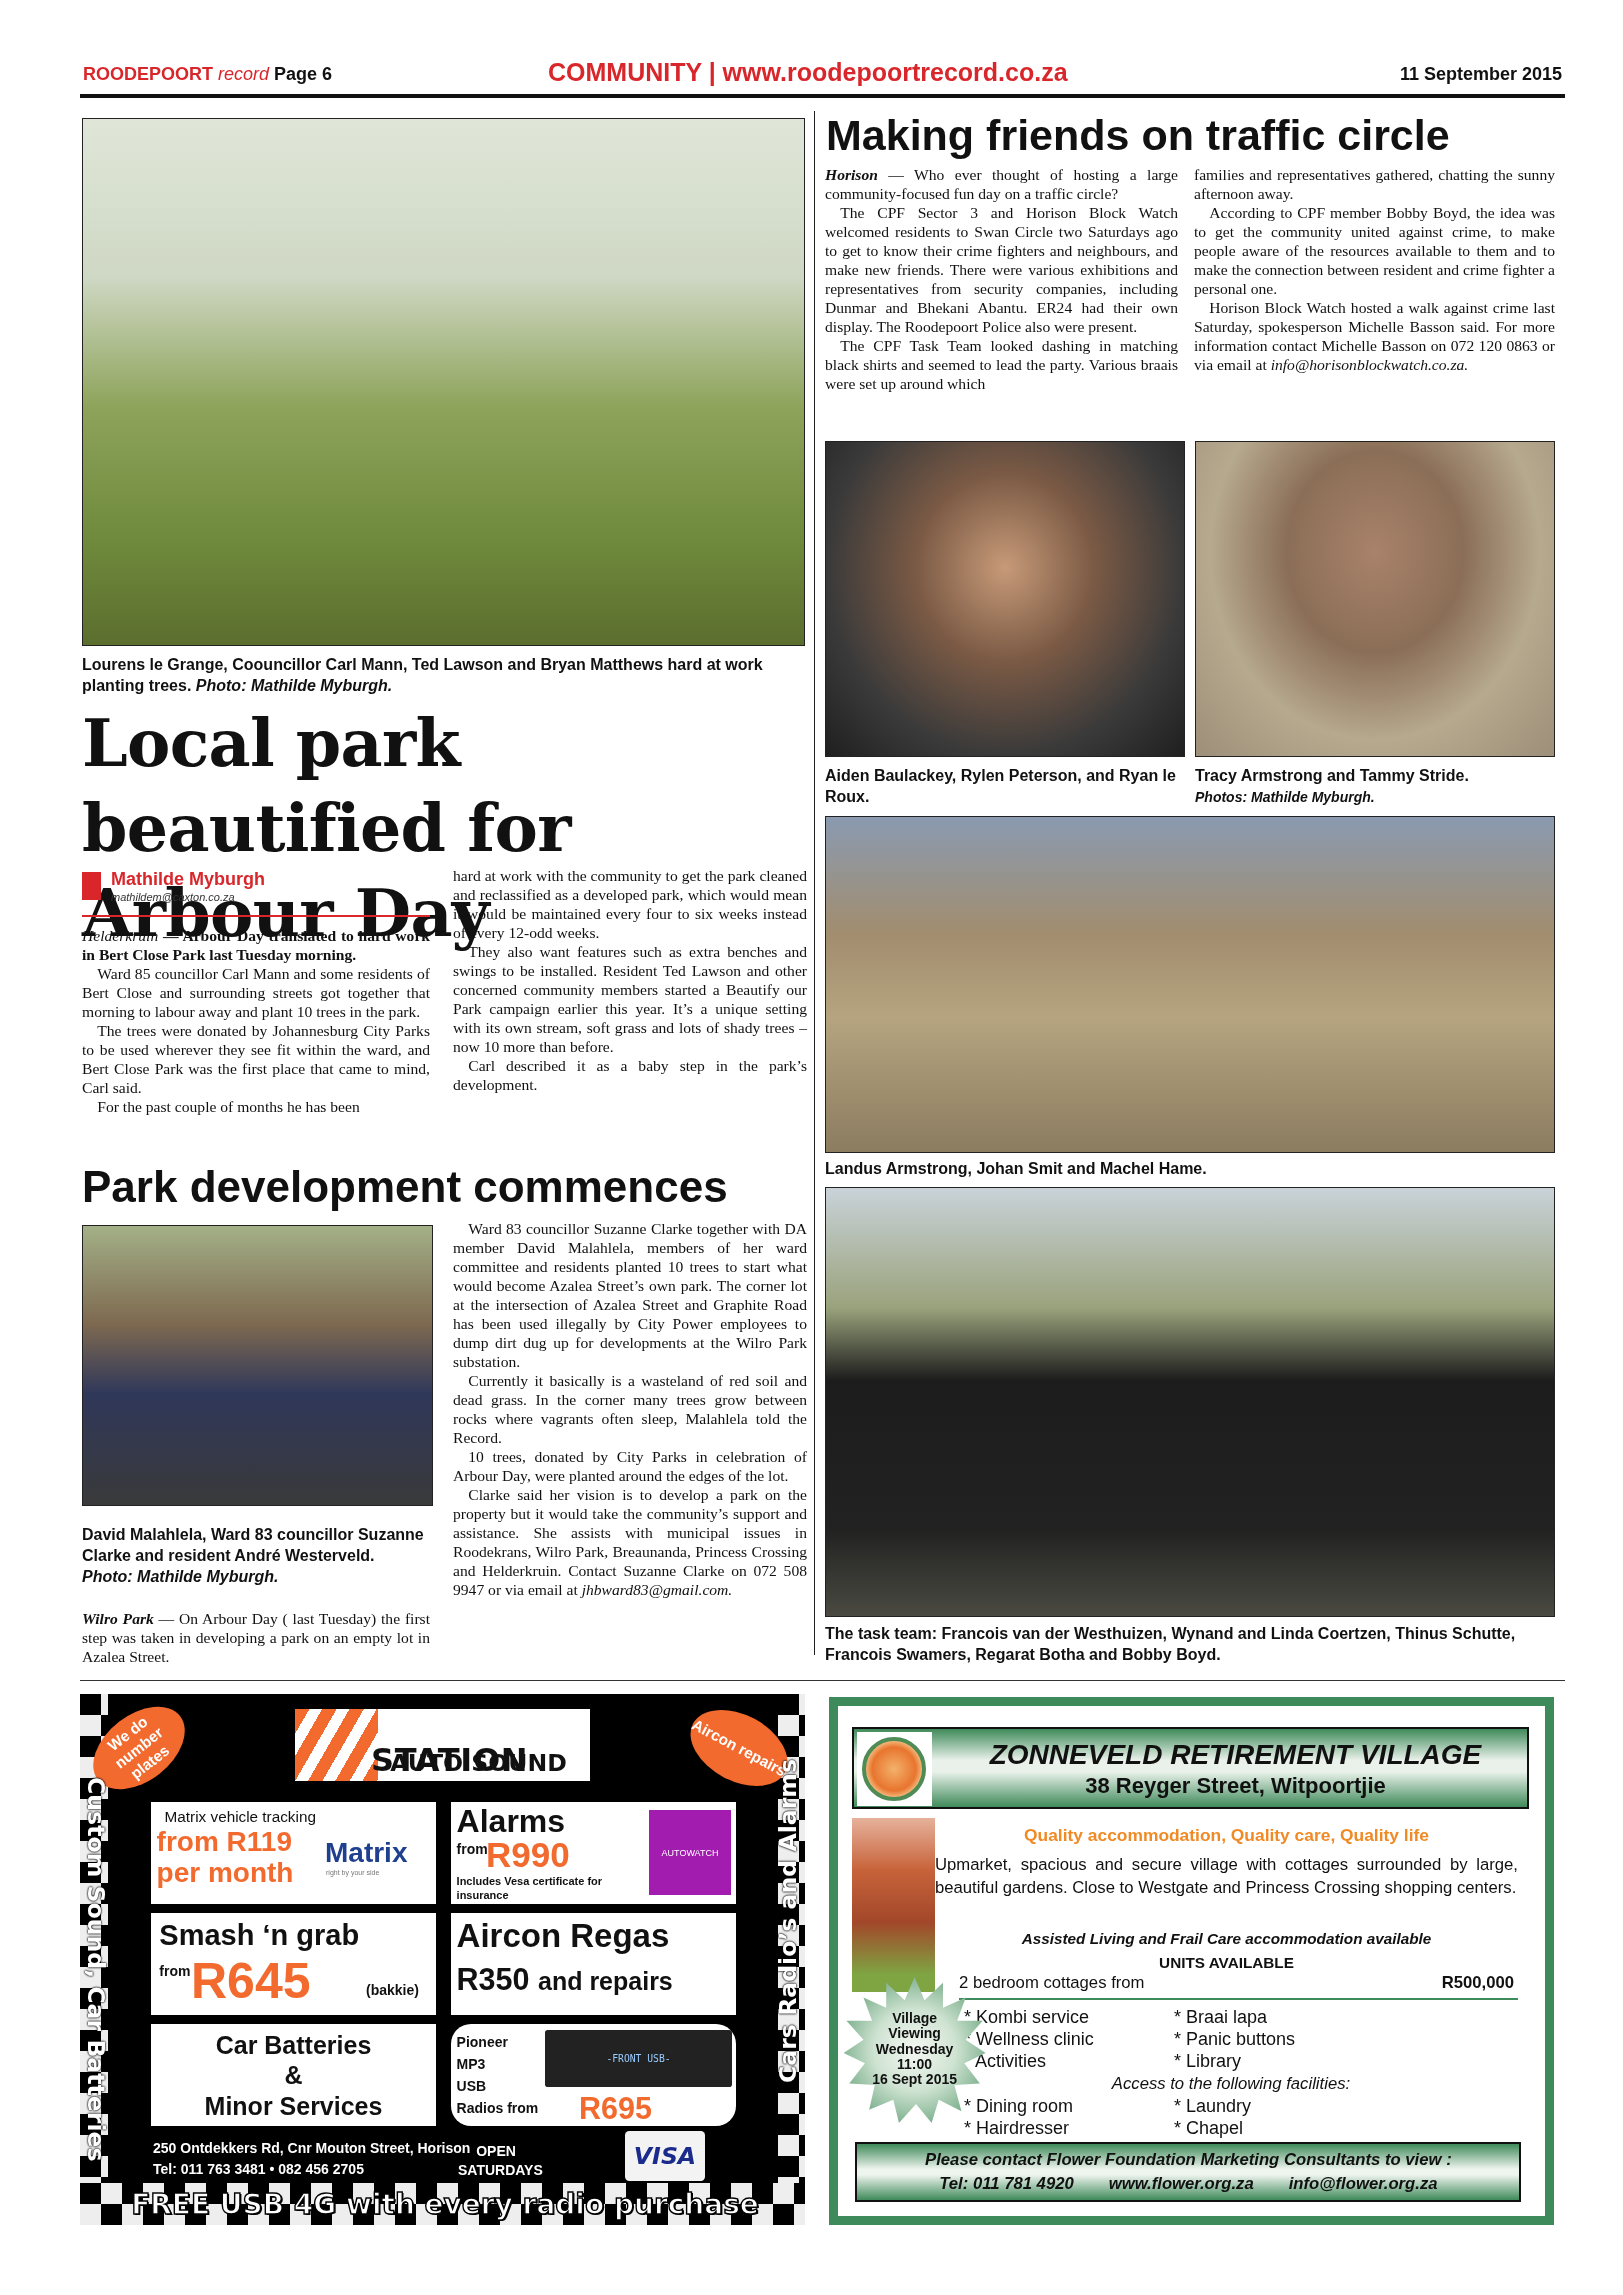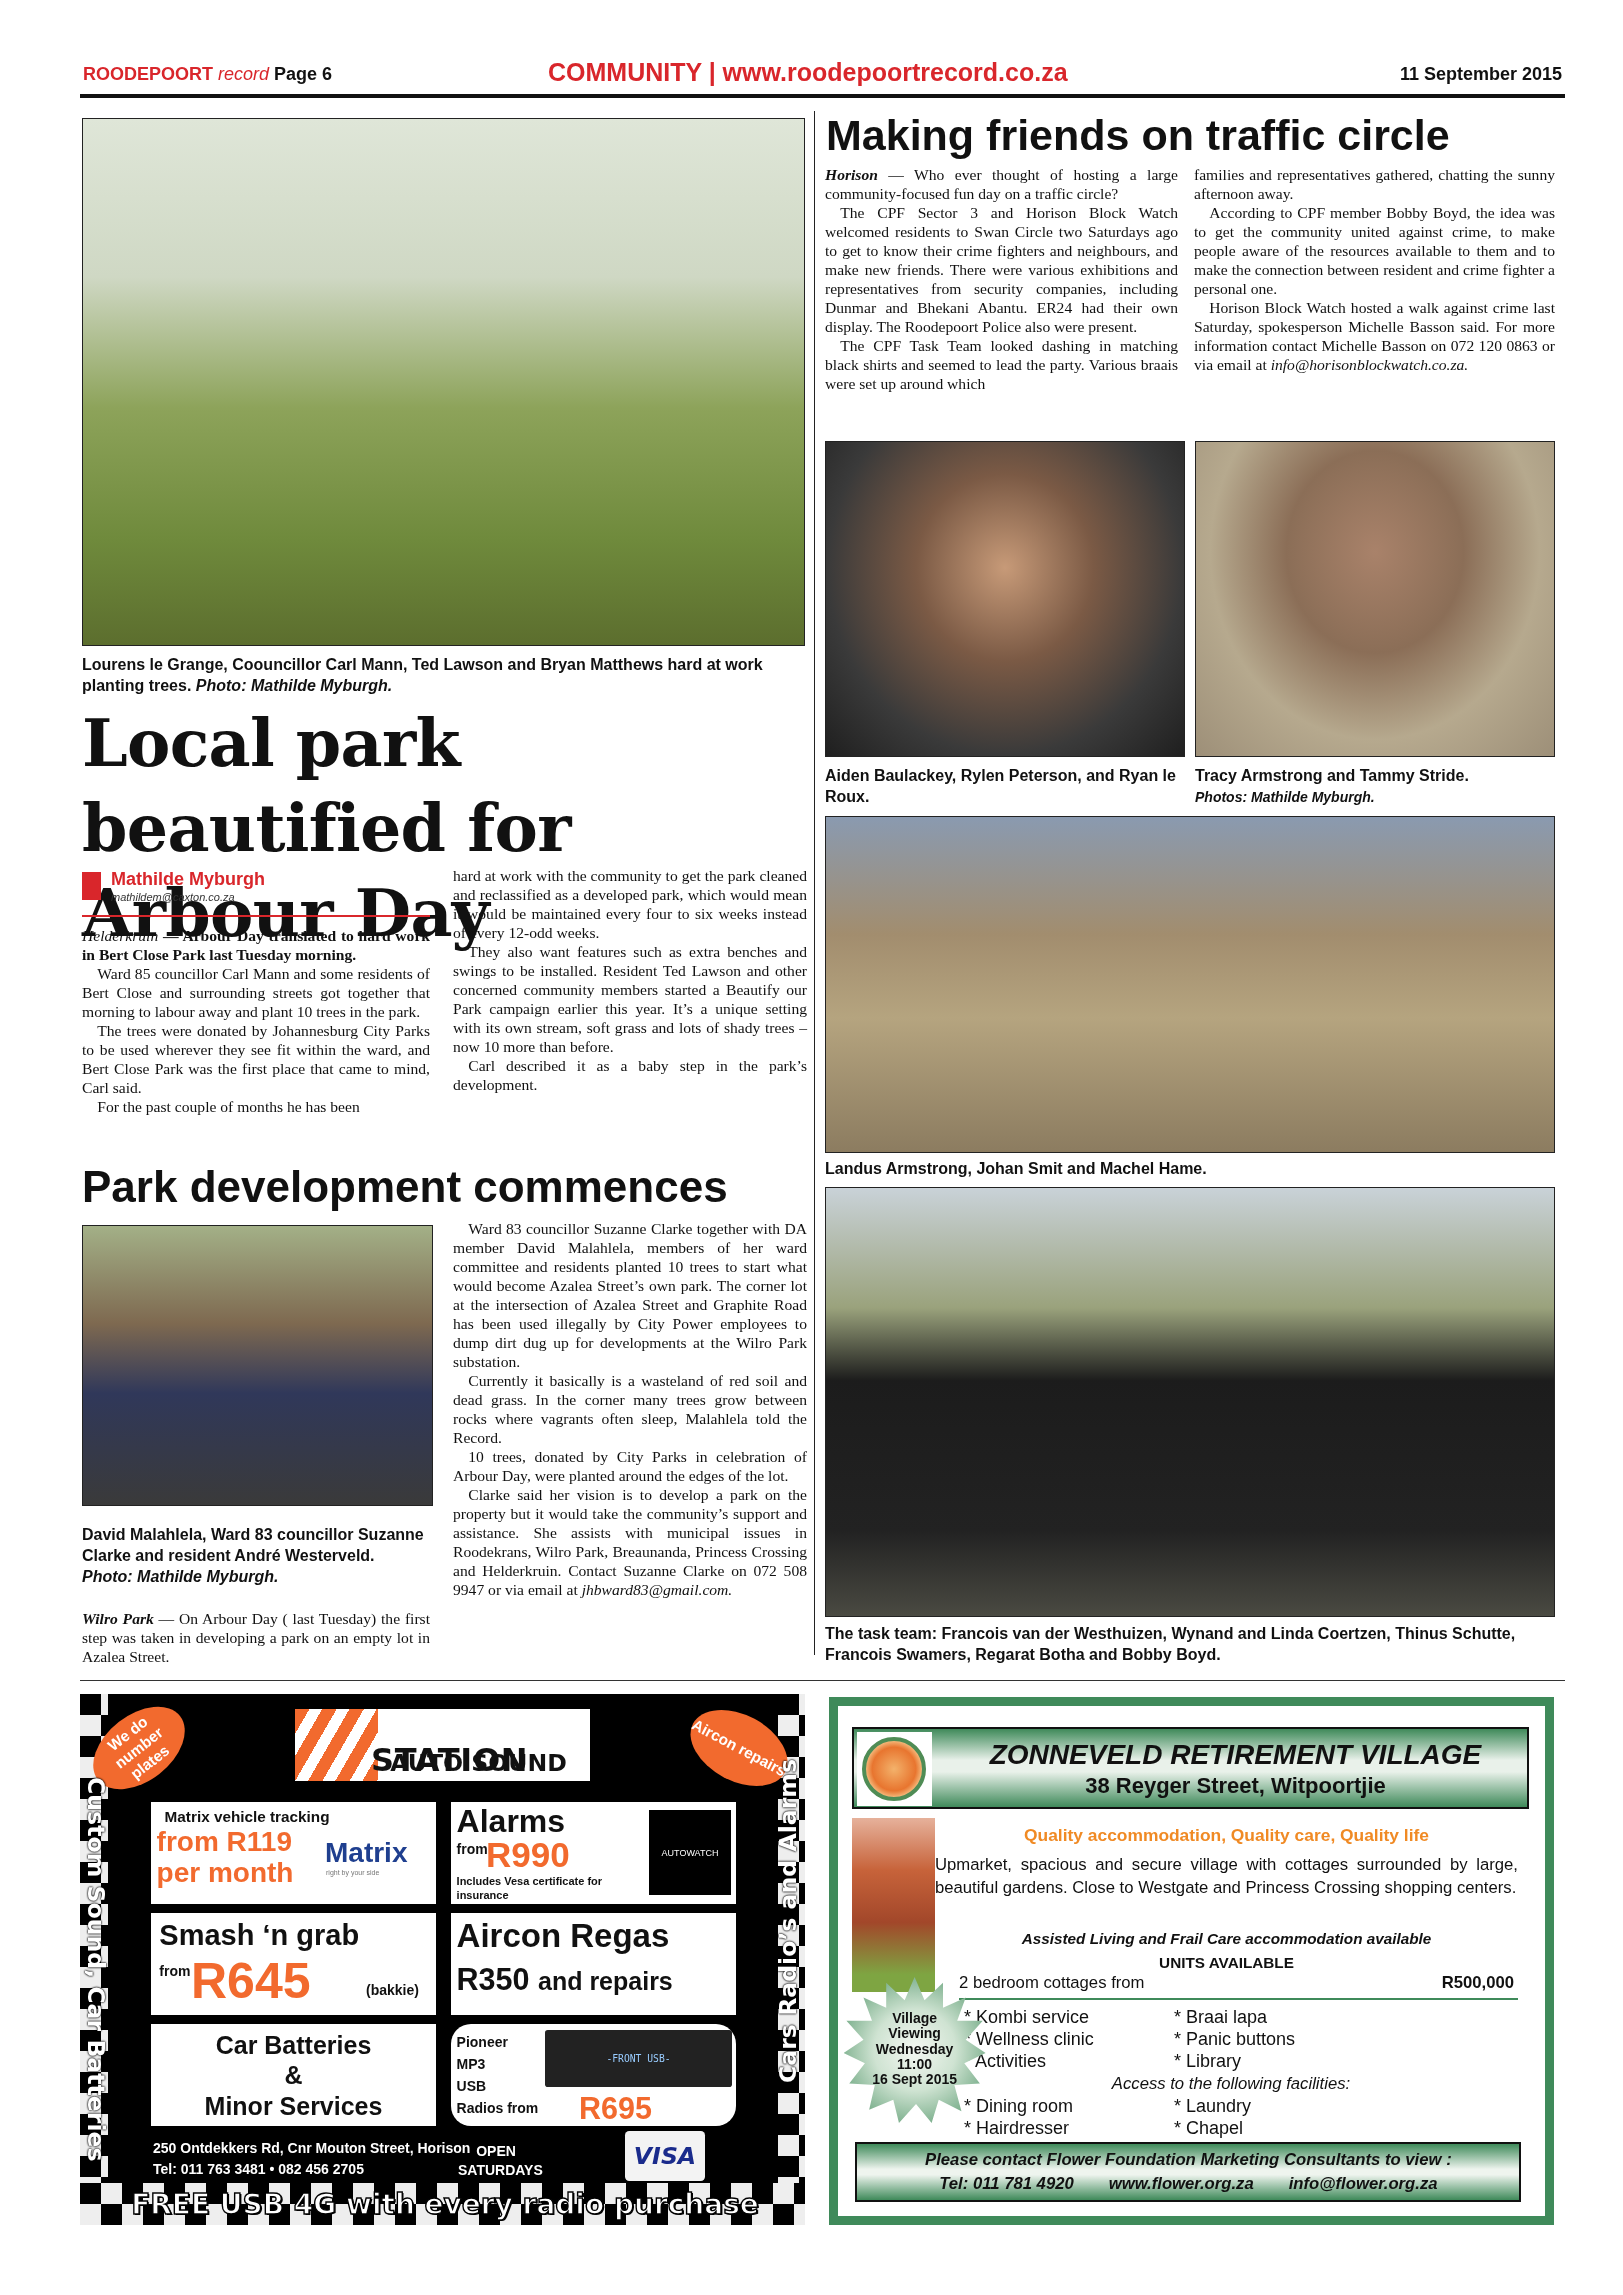"Matrix vehicle tracking" div { font-weight: bold -> normal }
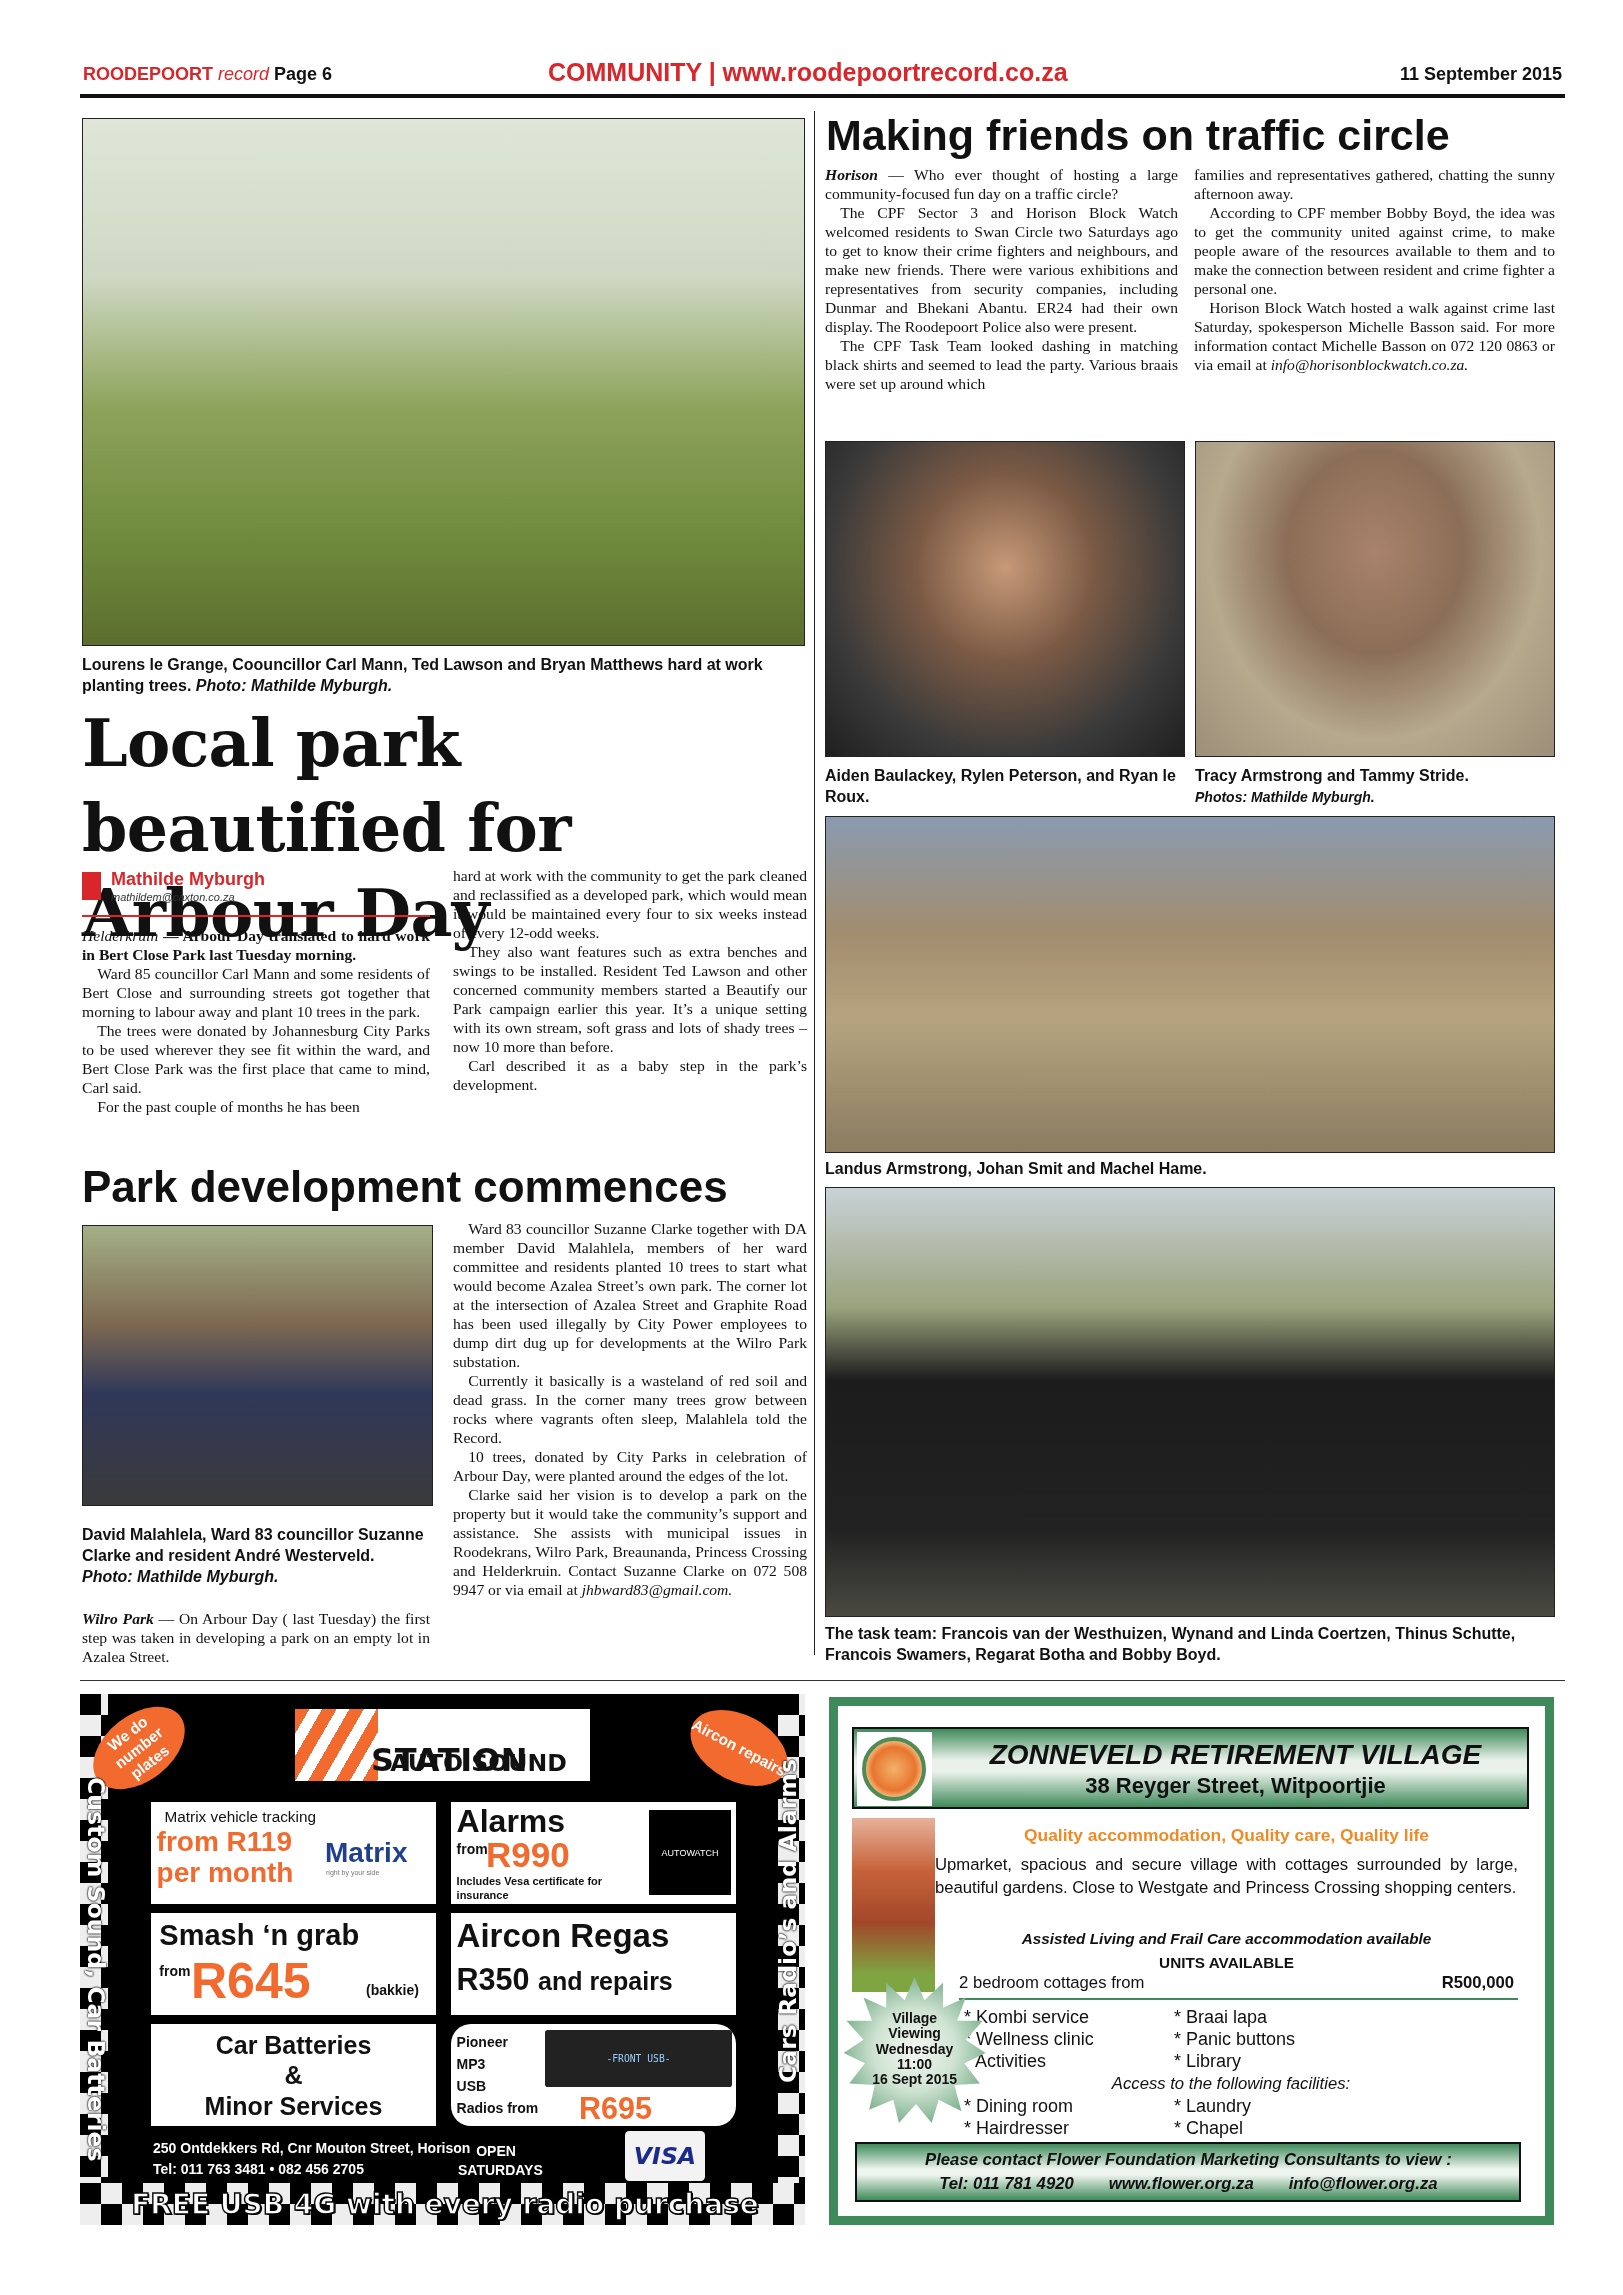"AUTOWATCH" div { background: #000000 -> #a21caf }
